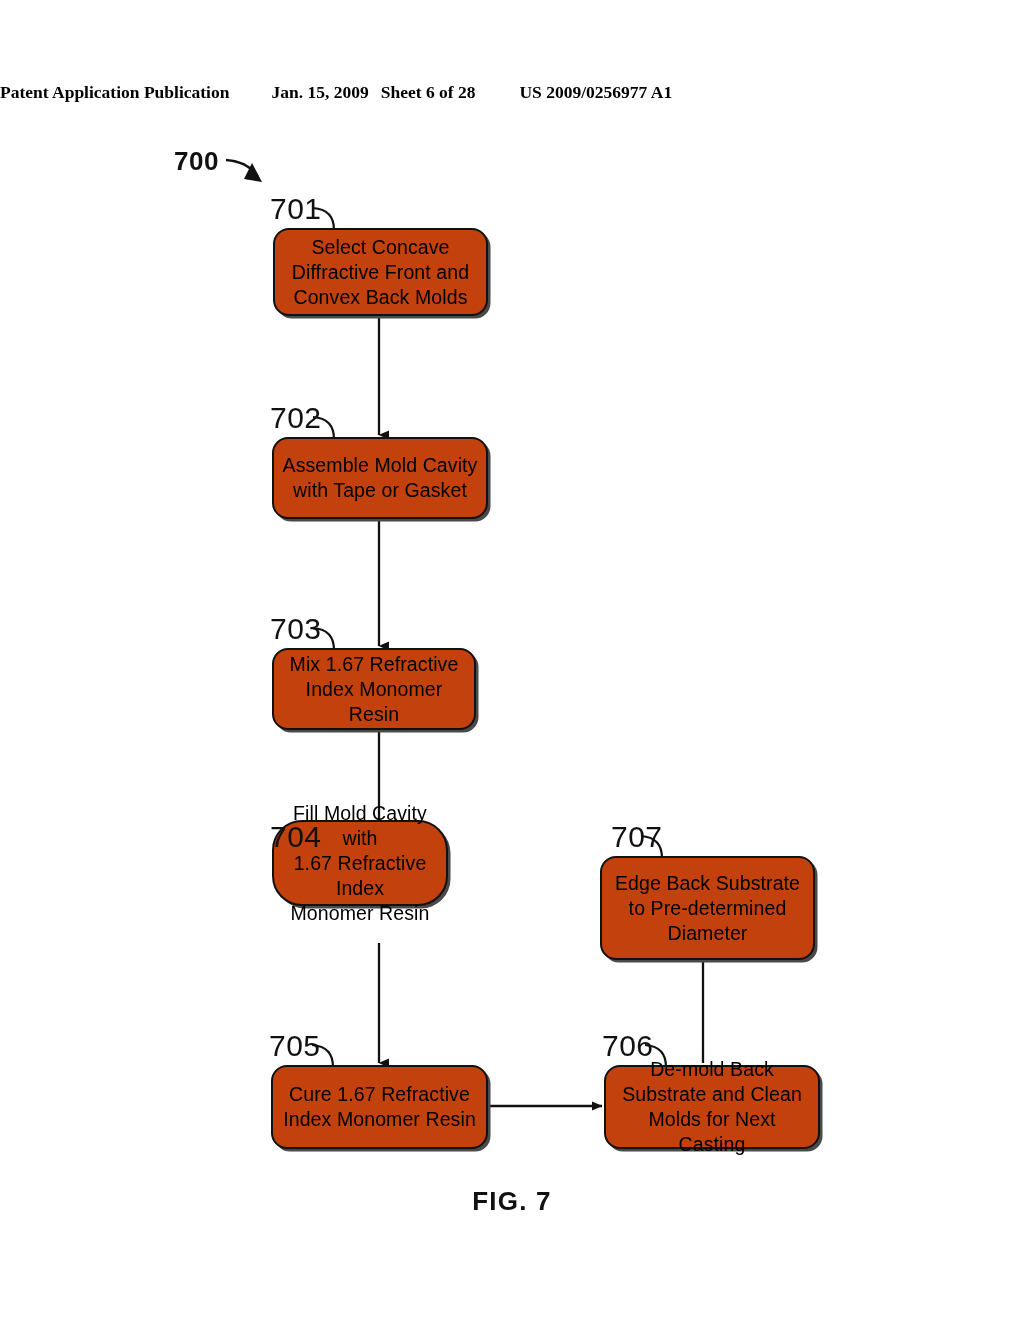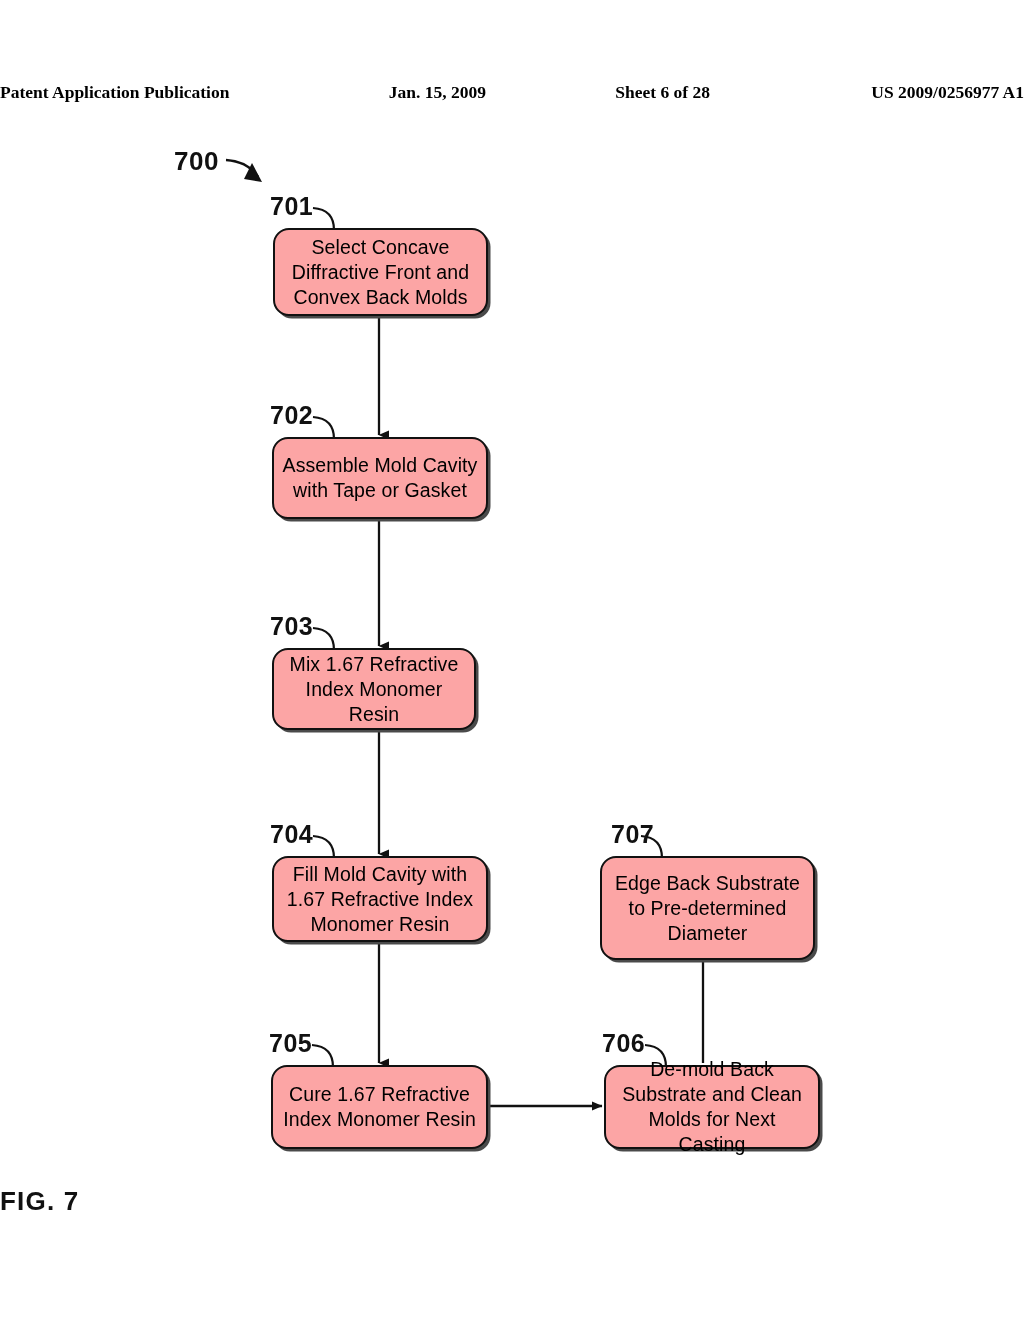"Patent Application Publication" .page-header { justify-content: space-between -> flex-start }
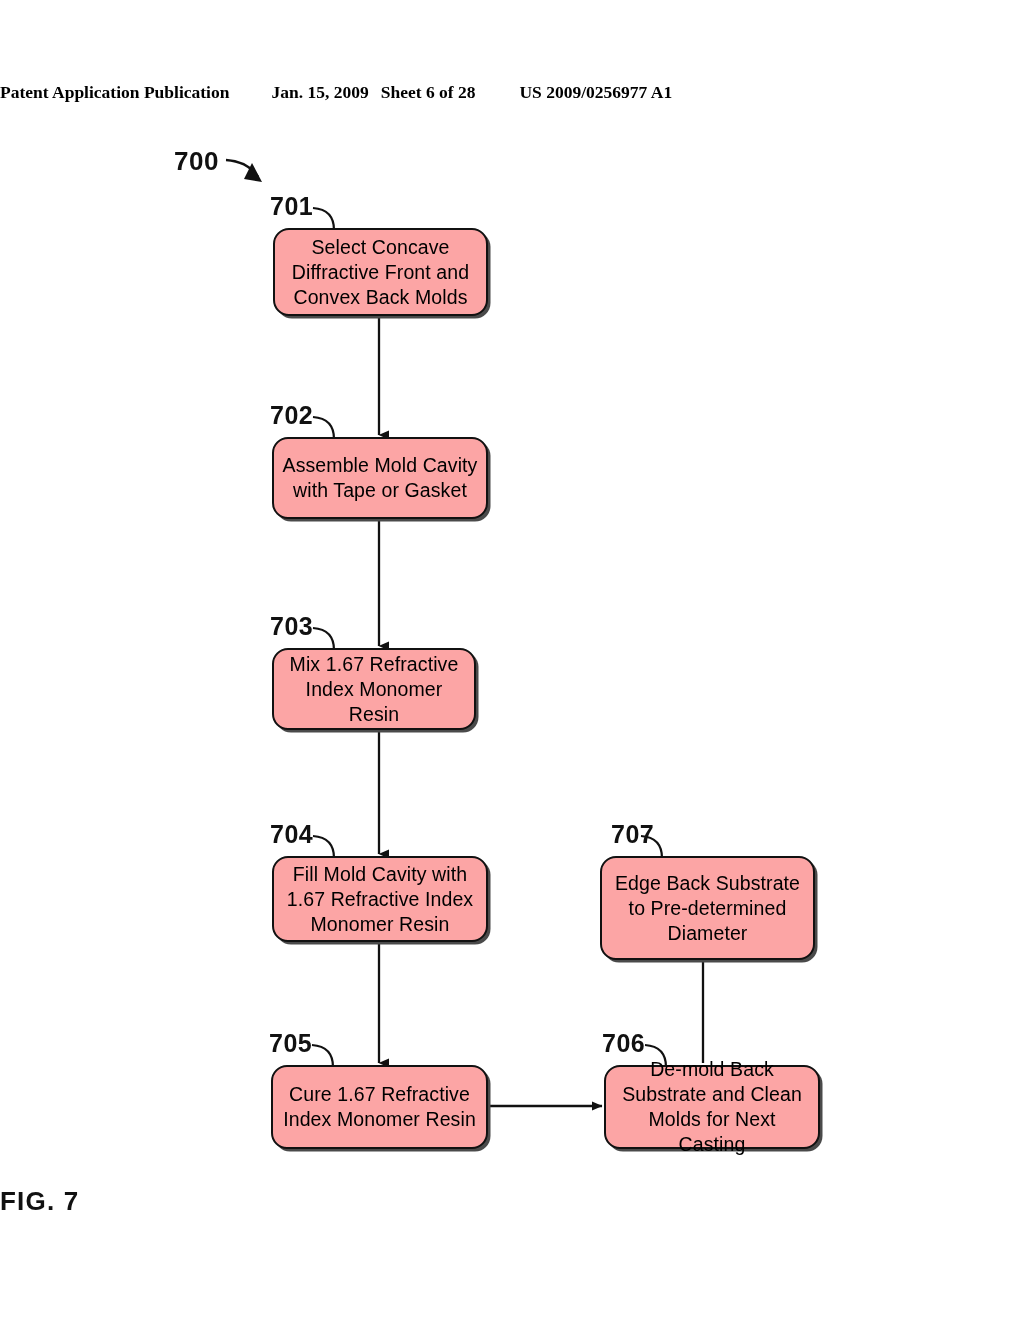"701" .ref-label { font-size: 25px -> 30px; font-weight: 700 -> 400 }
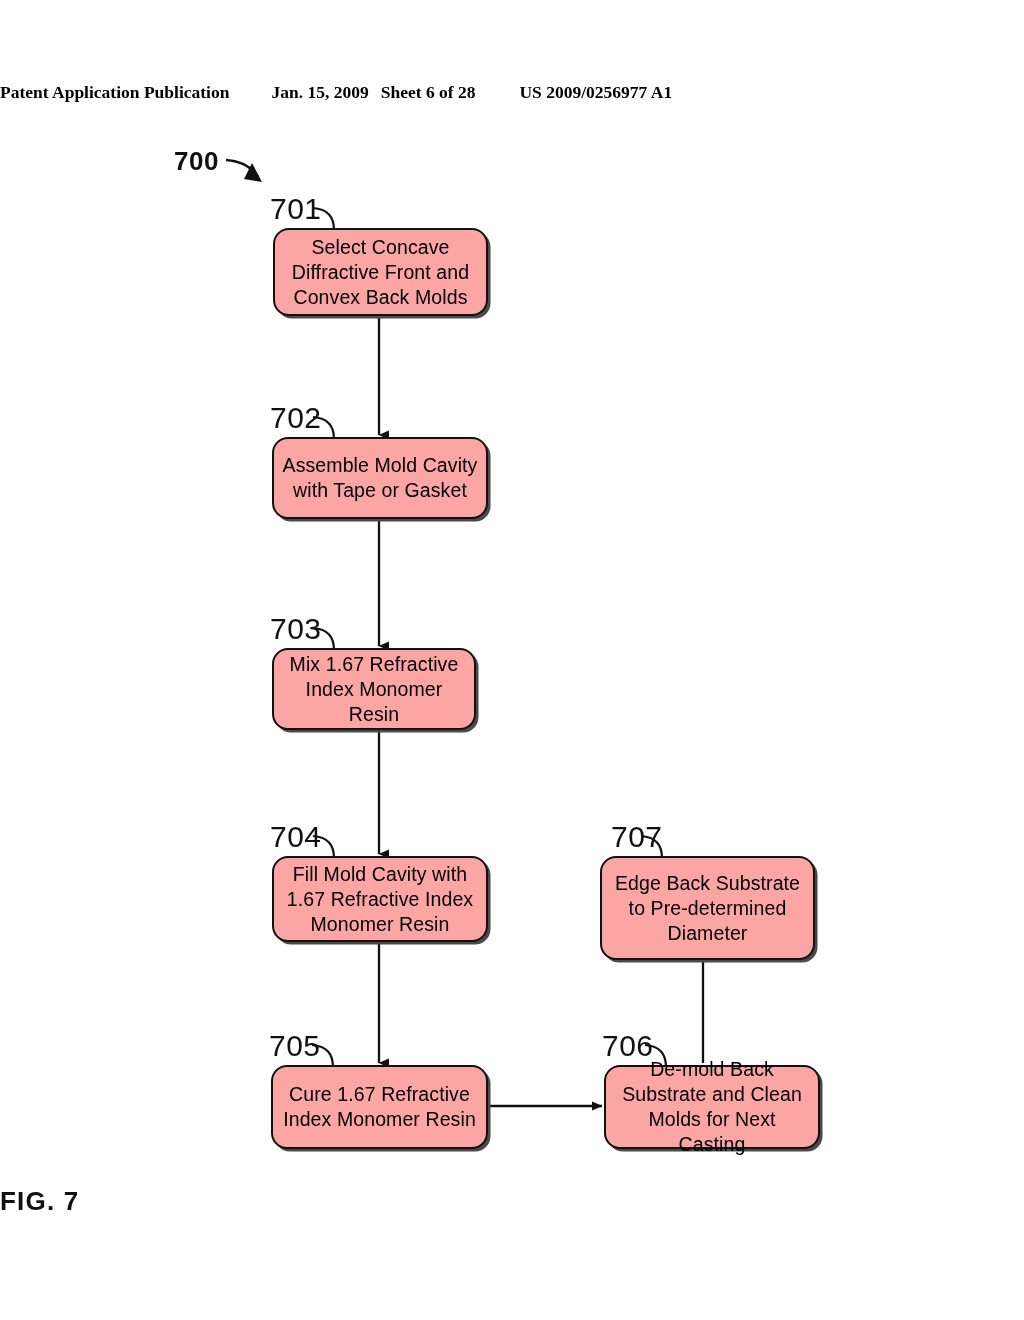"Select Concave" .flow-box { background: #fca5a5 -> #c2410c }
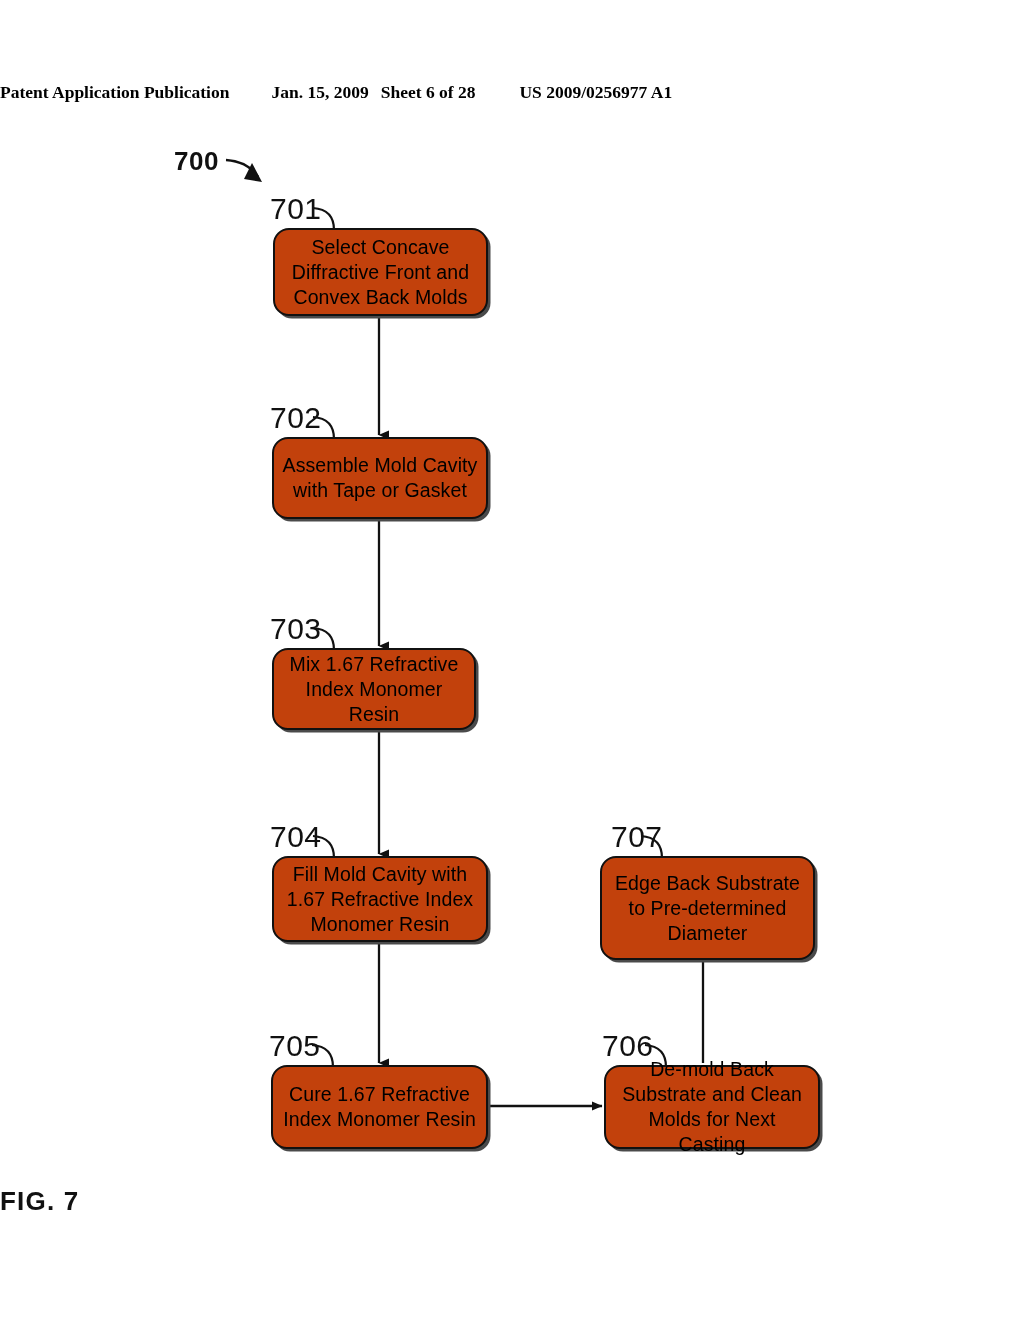"Fill Mold Cavity with" div.flow-box { border-radius: none -> 30px; top: 856px -> 820px; width: 216px -> 176px }
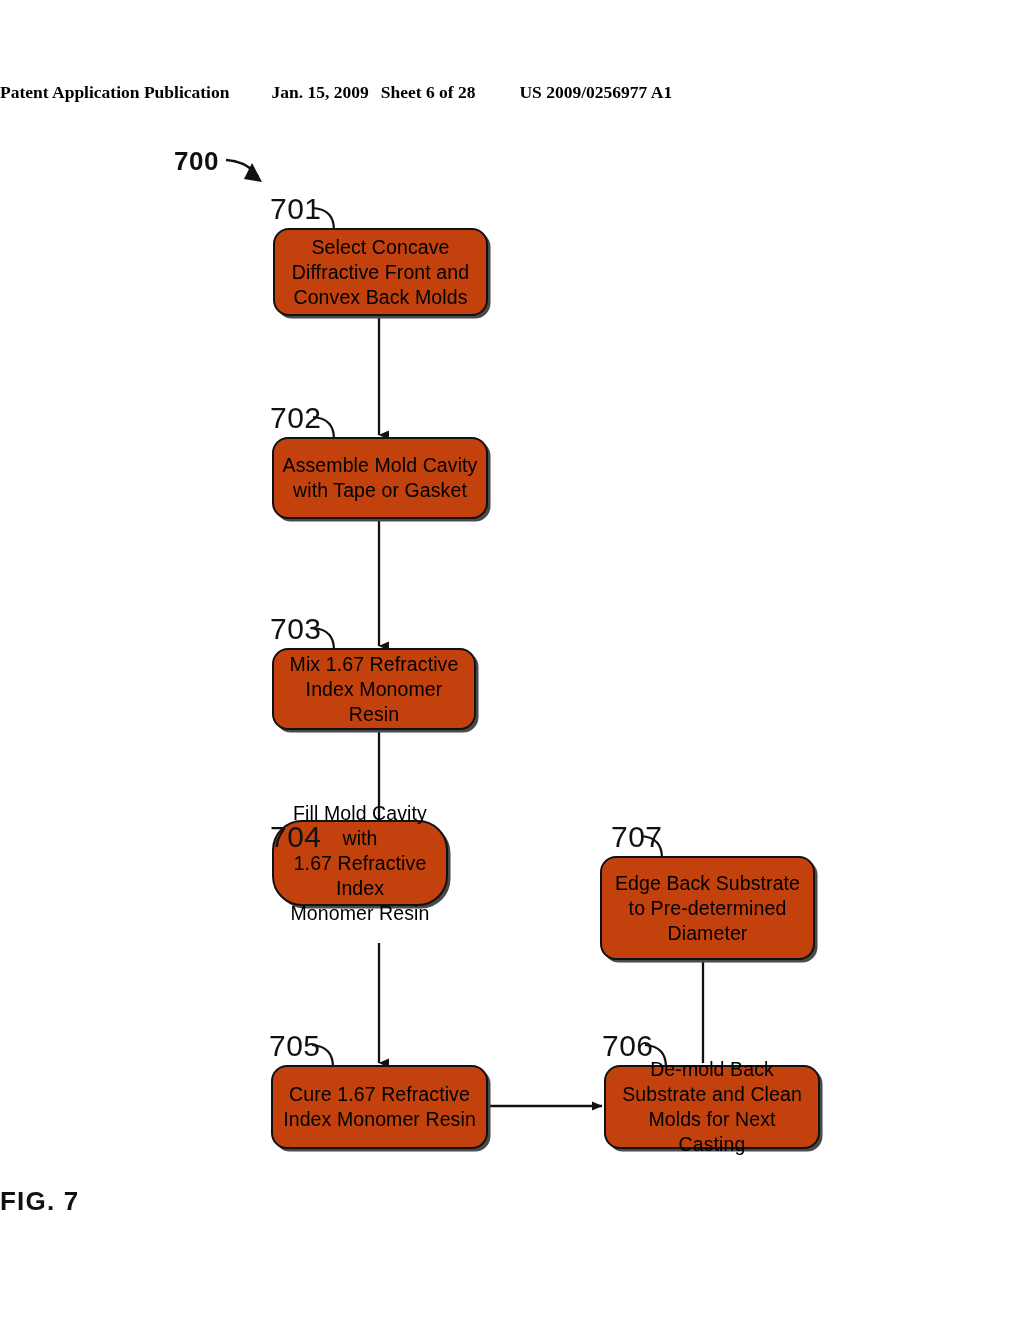"FIG. 7" #fig-caption { text-align: none -> center }
